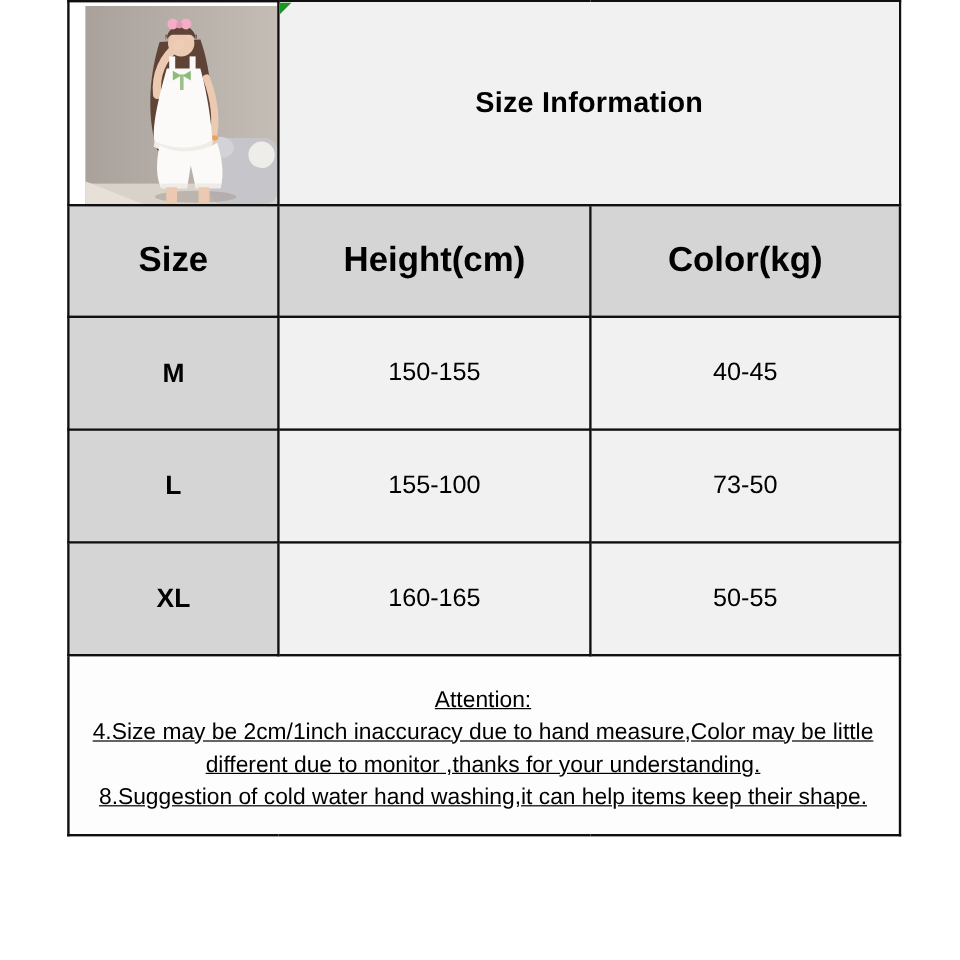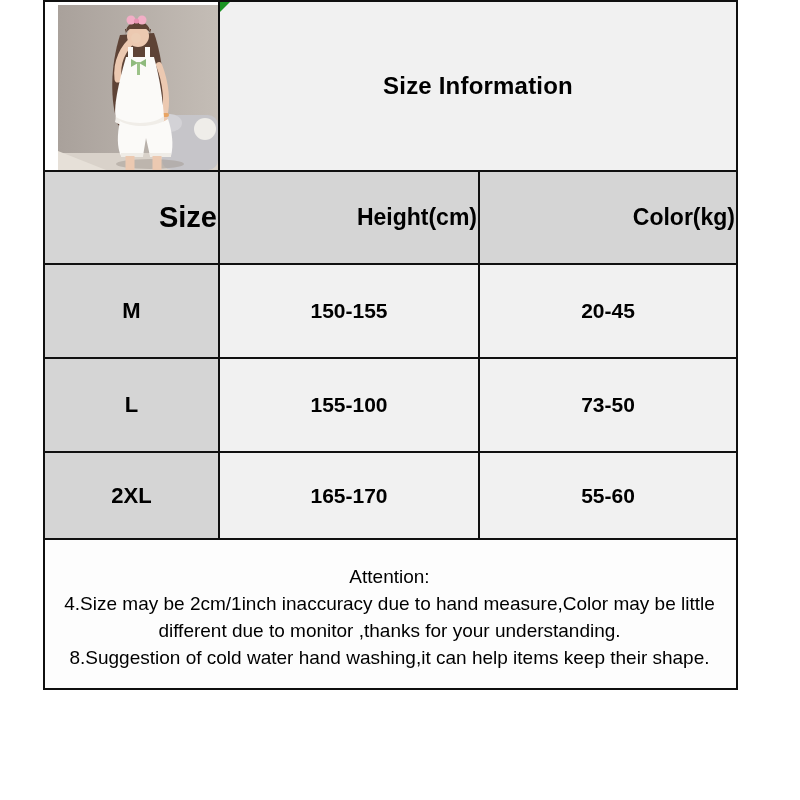"Size Information" table.size-table { left: 43px -> 56px }
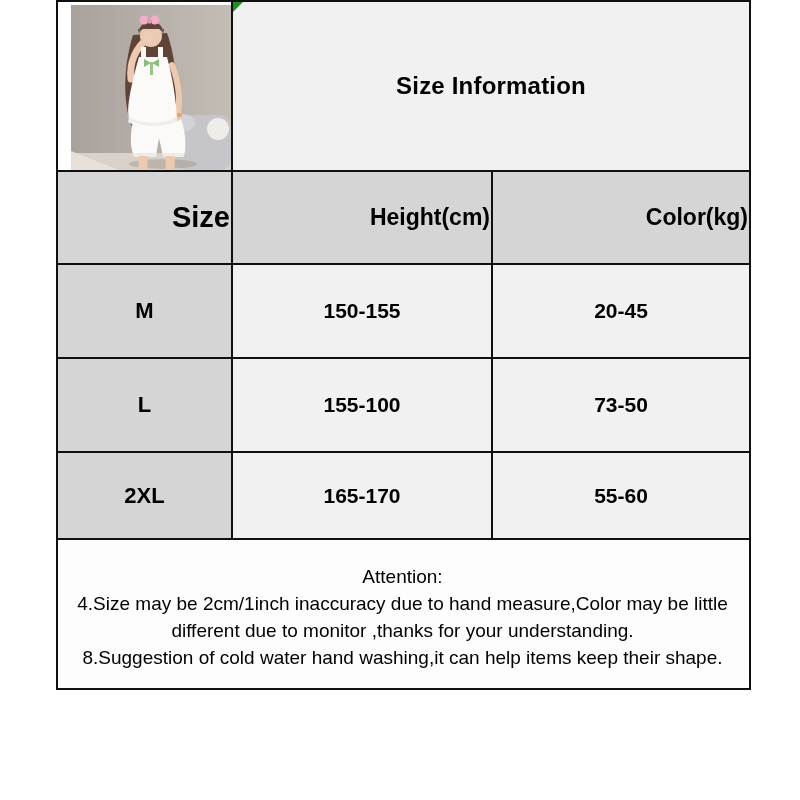"Size" tr.header-row td { text-align: right -> none }
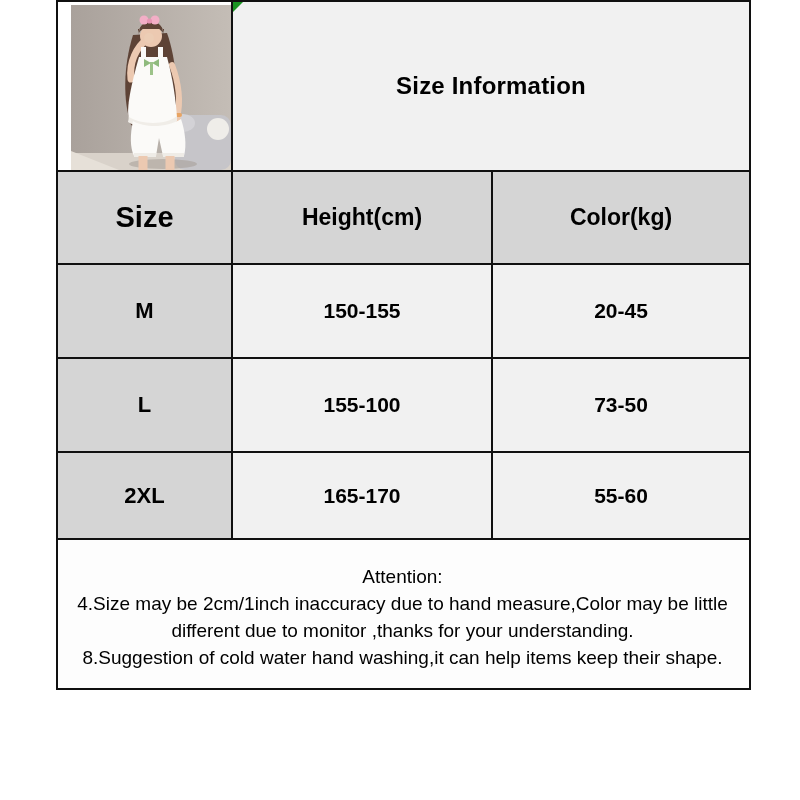"Height(cm)" td.col-head { font-size: 23px -> 29px }
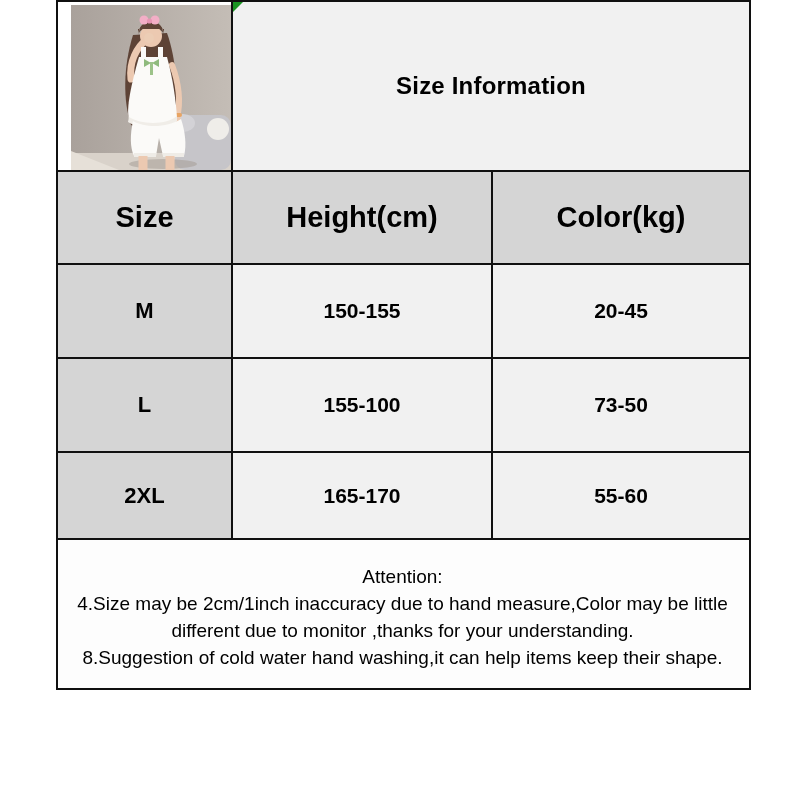"150-155" td.data-cell { font-weight: bold -> normal }
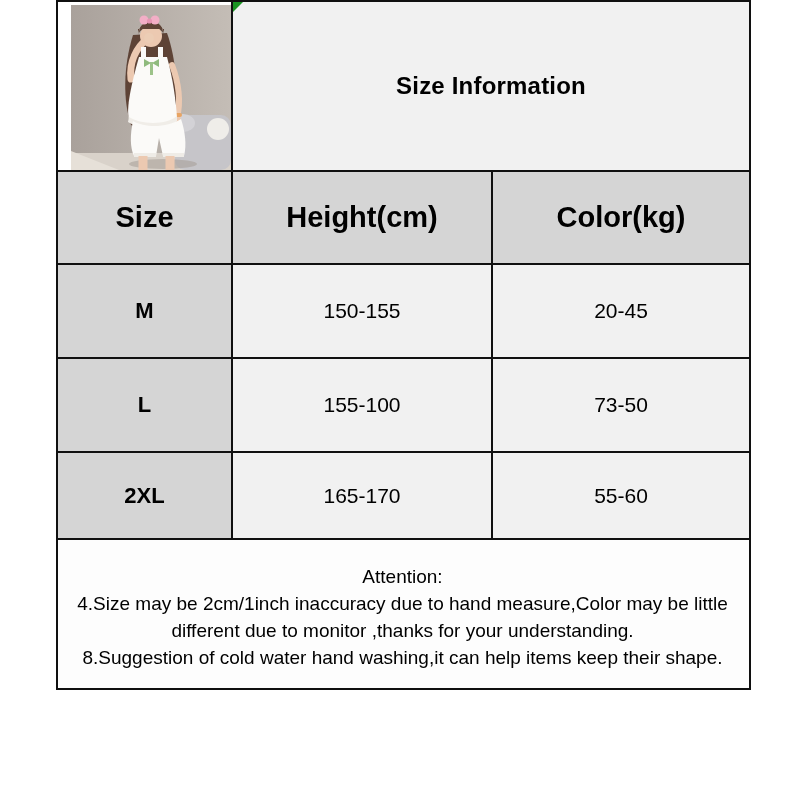"20-45" td.data-cell { text: 20-45 -> 40-45 }
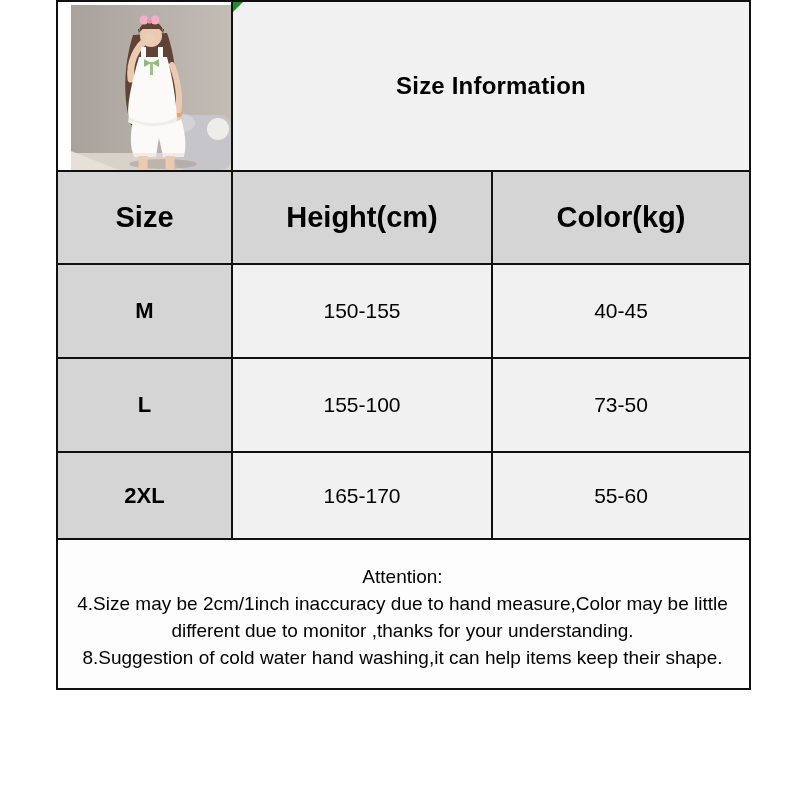"XL" tr.data-row { html: none -> <tr> <td>XL</td> <td>160-165</td> <td>50-55</td> </tr> }
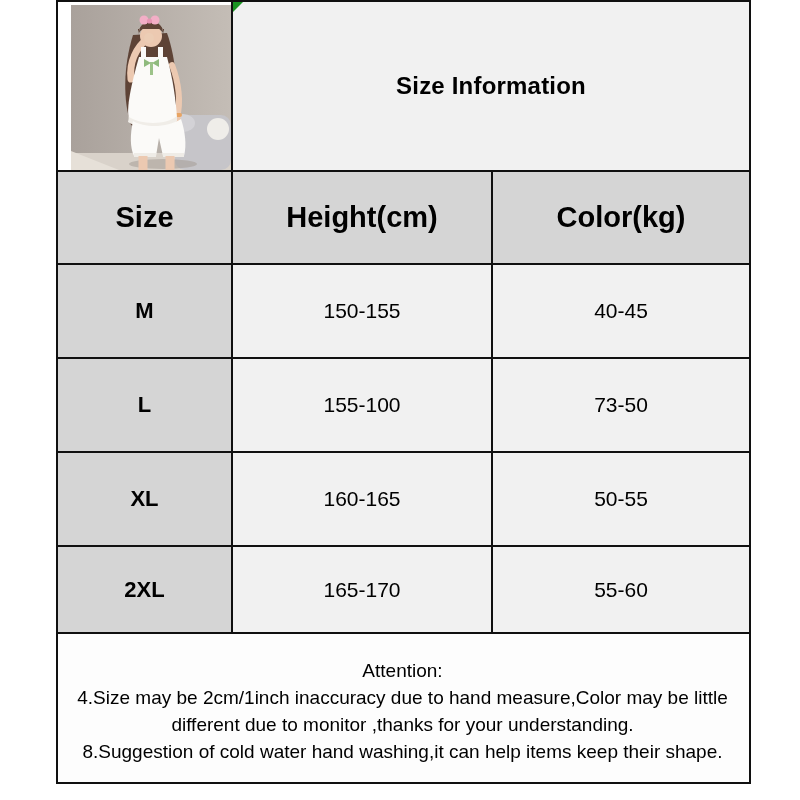"2XL" tr.data-row-last { html: <tr> <td>2XL</td> <td>165-170</td> <td>55-60</td> </tr> -> none }
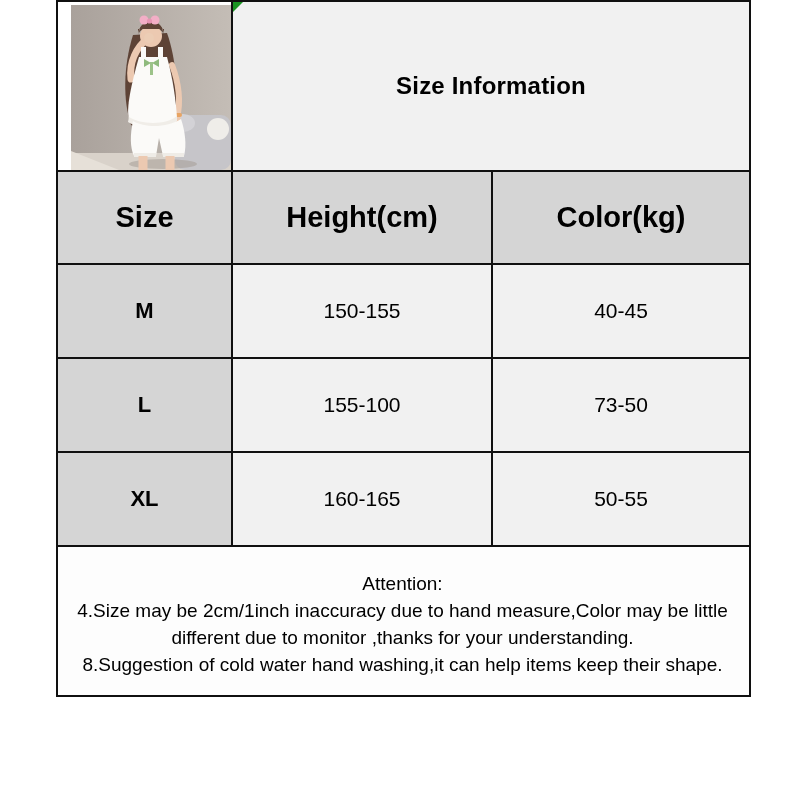"Attention:" tr.attention-row { text-decoration: none -> underline }
